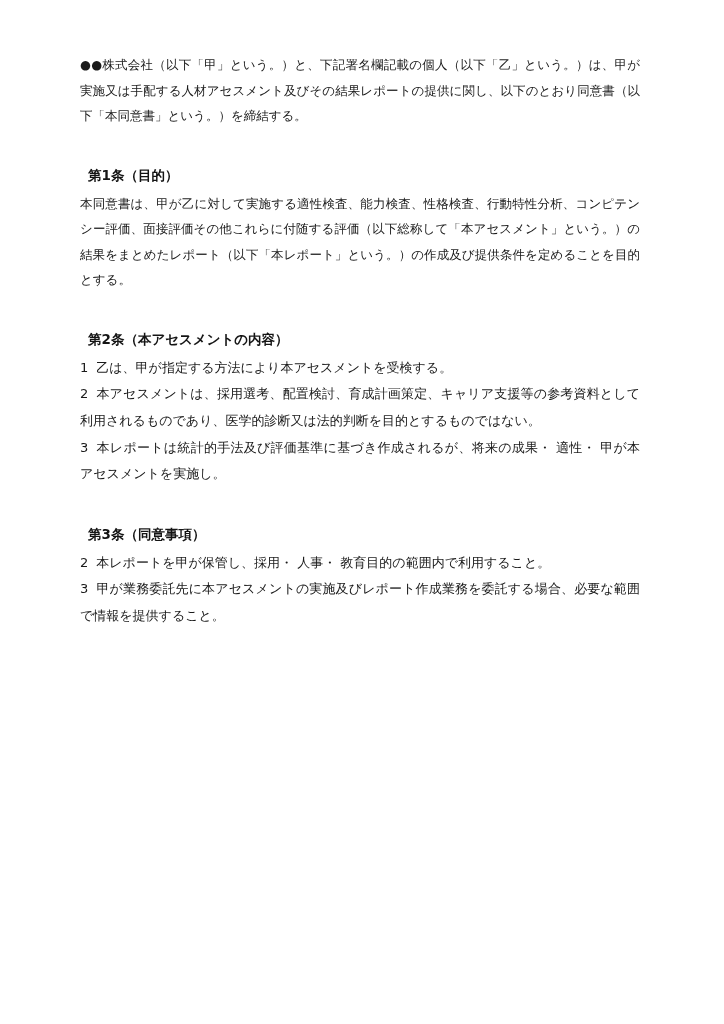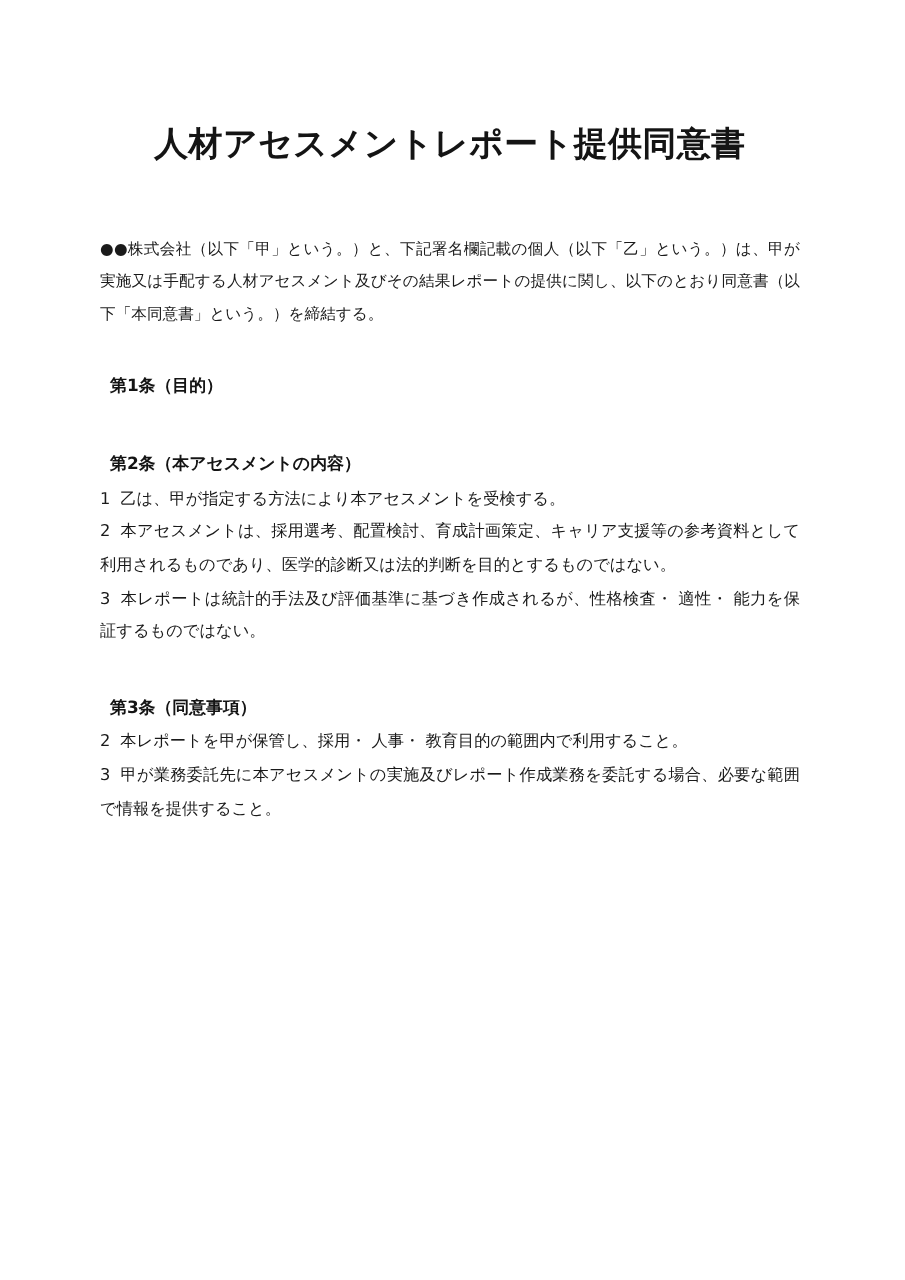"人材アセスメントレポート提供同意書" h1.doc-title { html: <h1>人材アセスメントレポート提供同意書</h1> -> none }
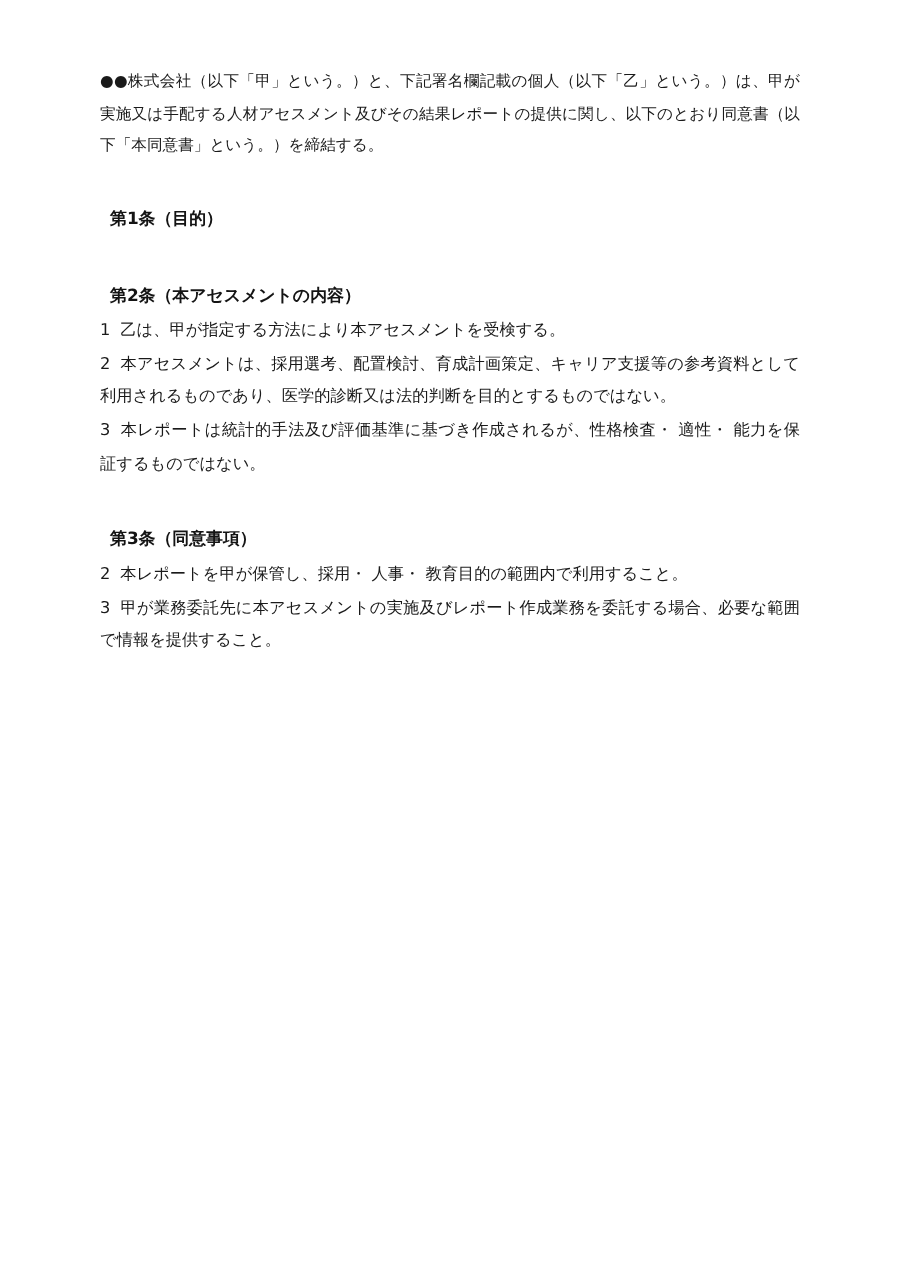"本同意書は、甲が乙に対して実施する適性検査、能力検査、性格検査、行動特性分析、コ" p.article-body { html: none -> <p>本同意書は、甲が乙に対して実施する適性検査、能力検査、性格検査、行動特性分析、コンピテンシー評価、面接評価その他これらに付随する評価（以下総称して「本アセスメント」という。）の結果をまとめたレポート（以下「本レポート」という。）の作成及び提供条件を定めることを目的とする。</p> }
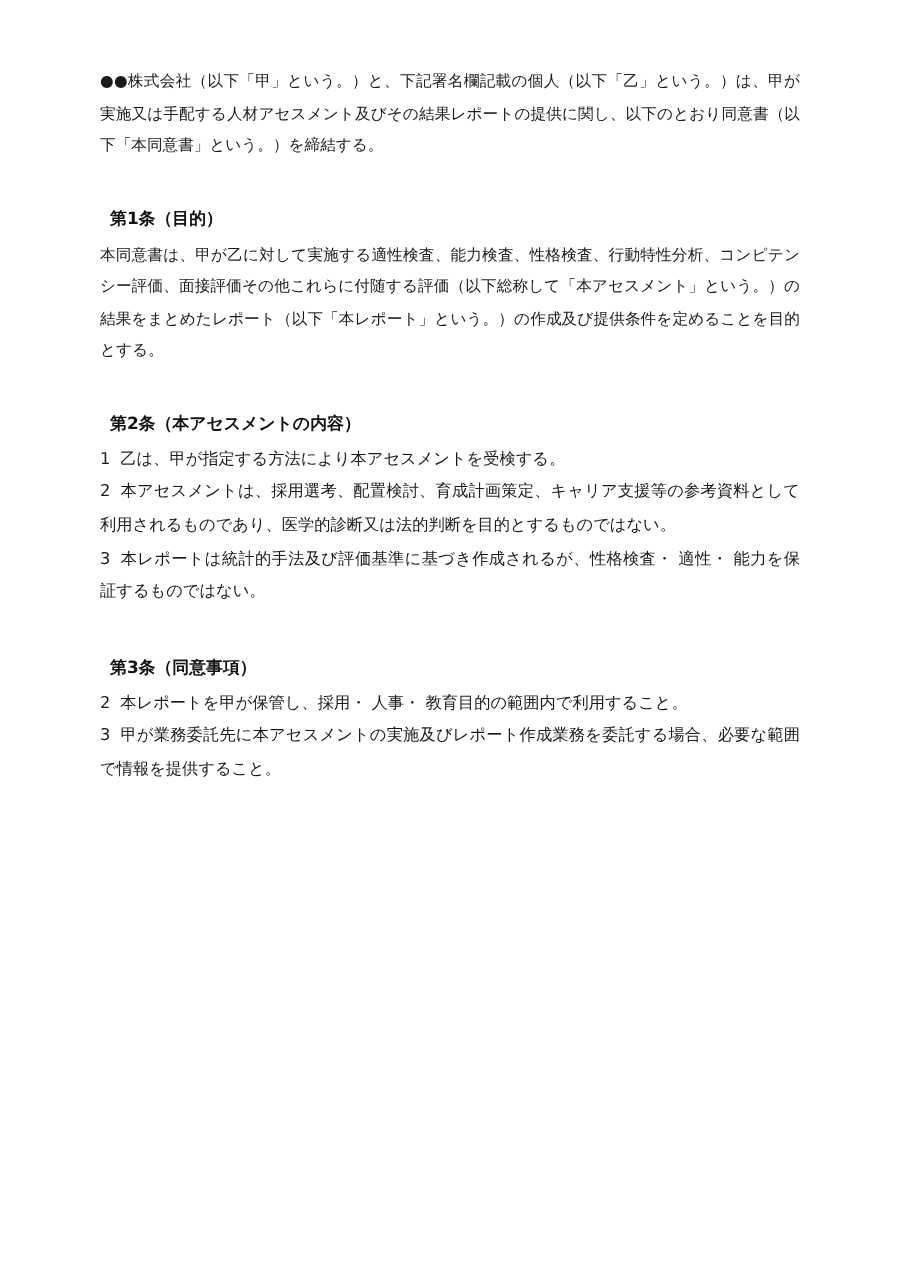"本レポートは統計的手法及び評価基準に基づき作成されるが、性格検査・ 適性・" span { text: 性格検査・ 適性・ 能力を保証するものではない -> 将来の成果・ 適性・ 甲が本アセスメントを実施し }
